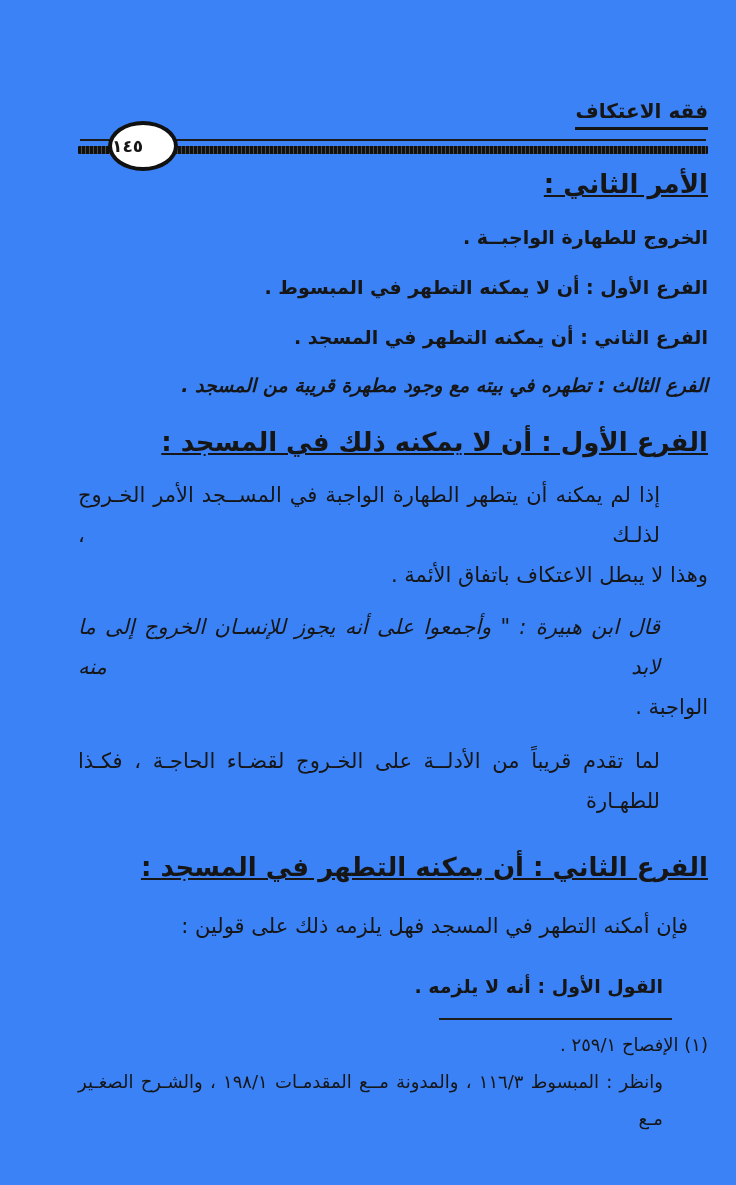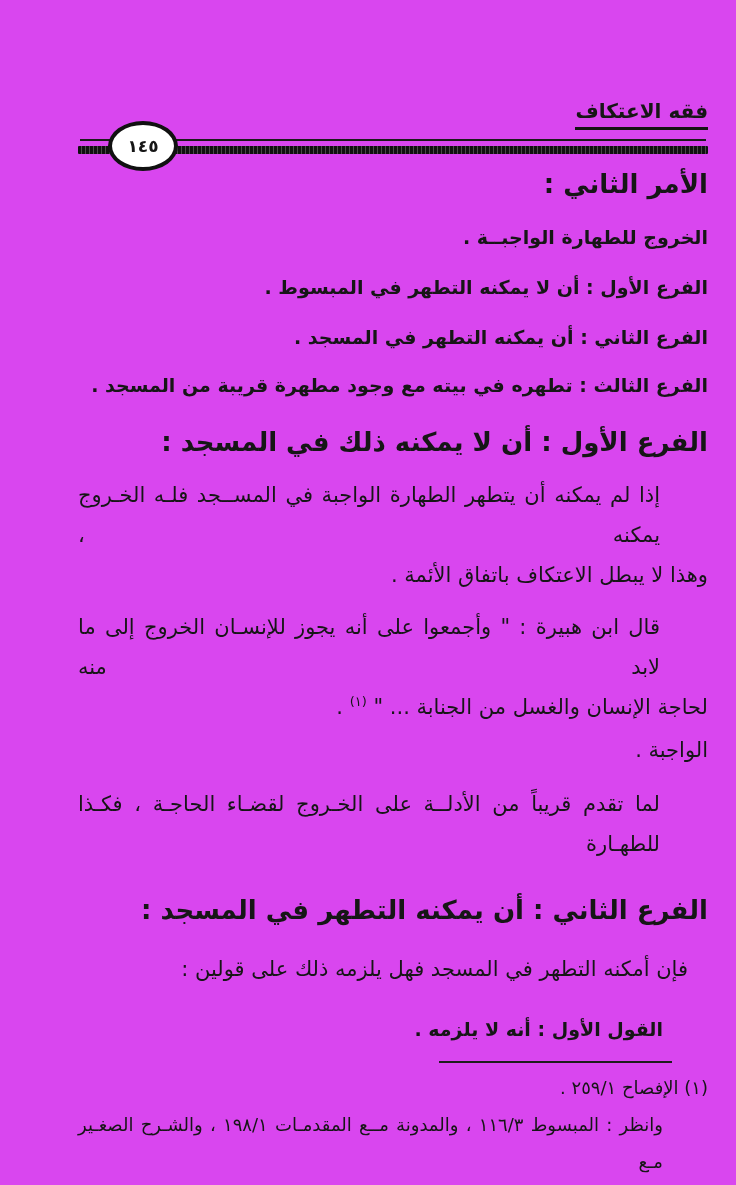"فقه الاعتكاف" .page { background: #d946ef -> #3b82f6 }
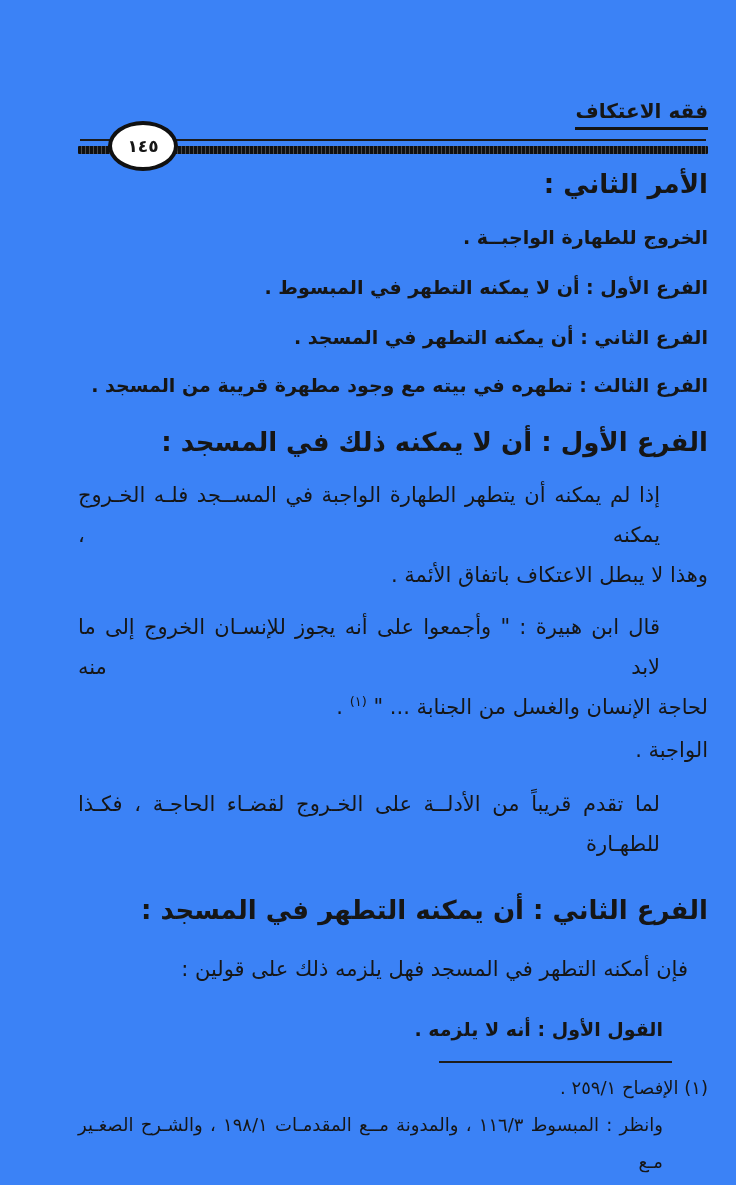"١٤٥" .oval { justify-content: center -> none }
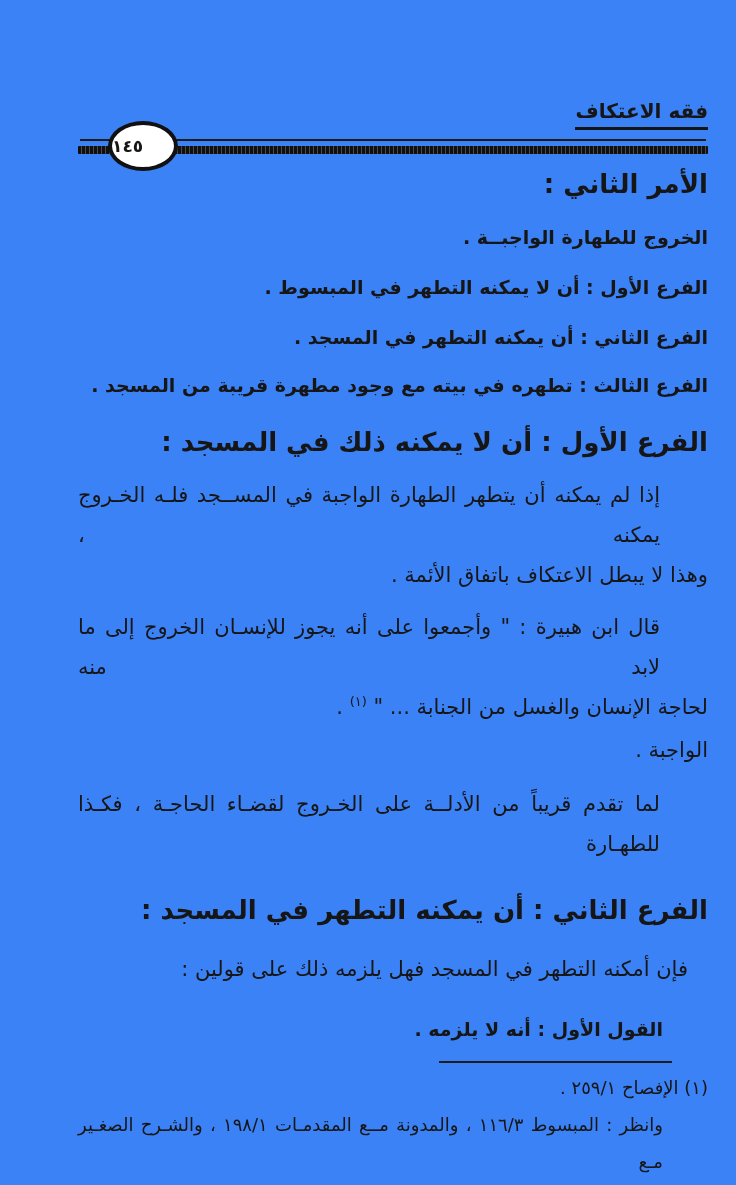"الأمر الثاني :" .h-big { text-decoration: none -> underline }
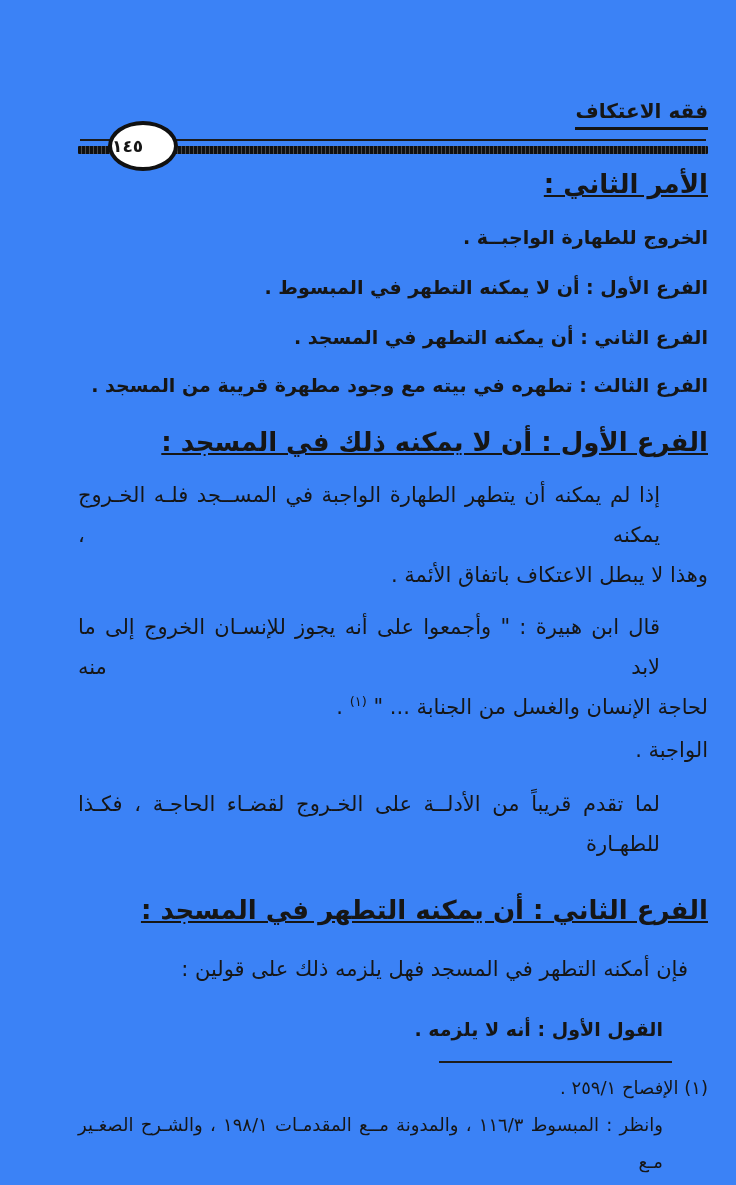"الفرع الثالث : تطهره في" .mt12 { font-style: none -> italic }
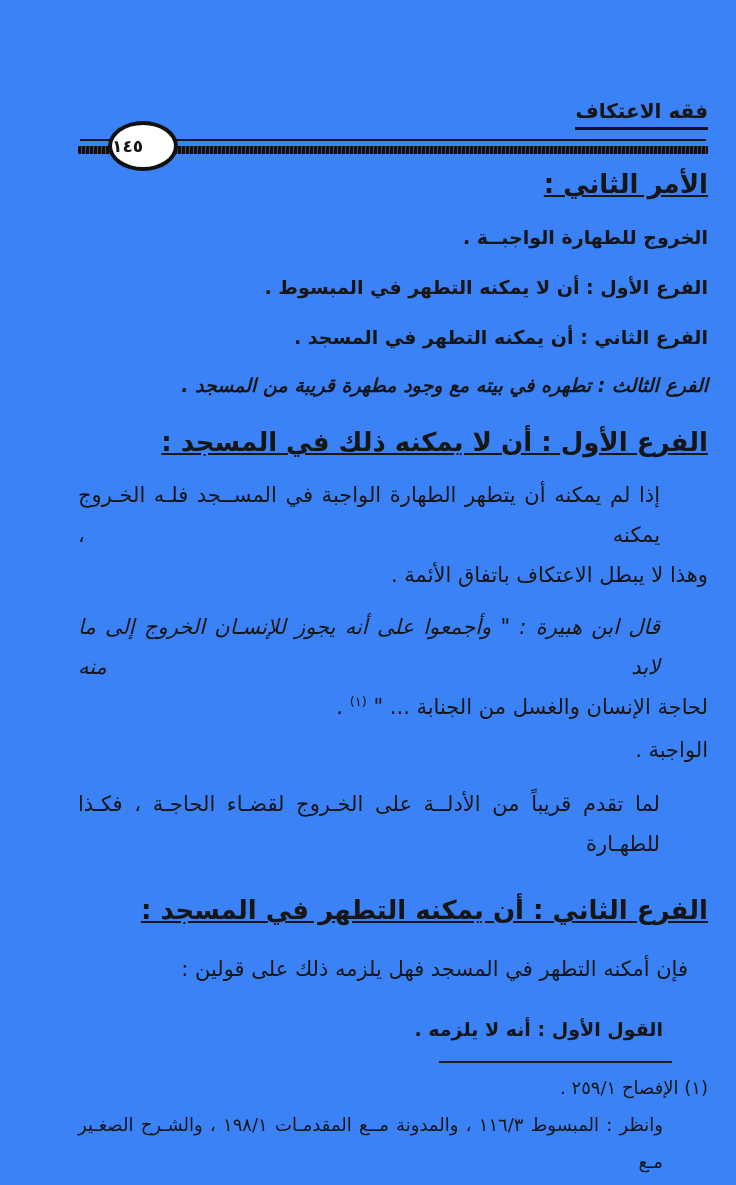"إذا لم يمكنه أن يتطهر" div.t-line { text: فلـه الخـروج يمكنه -> الأمر الخـروج لذلـك }
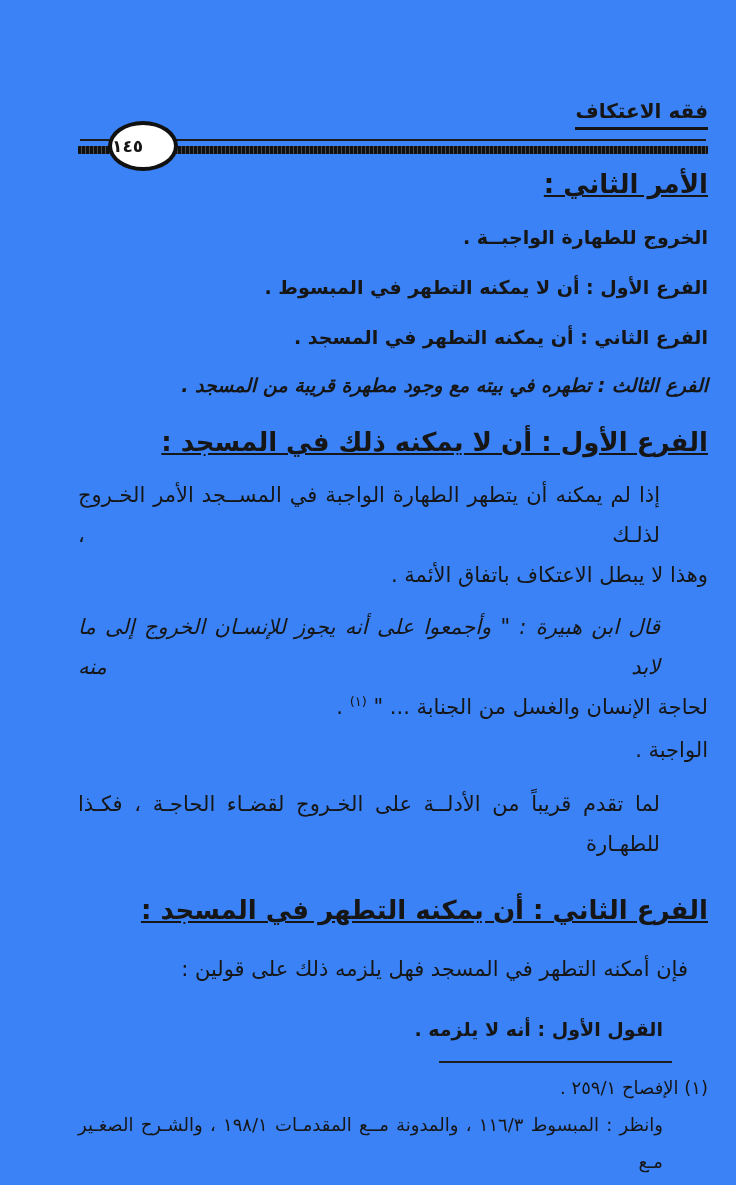"لحاجة الإنسان والغسل من الجنابة" div.t-line { html: <div><span>لحاجة الإنسان والغسل من الجنابة ... " </span><span>(١)</span><span> .</span></div> -> none }
